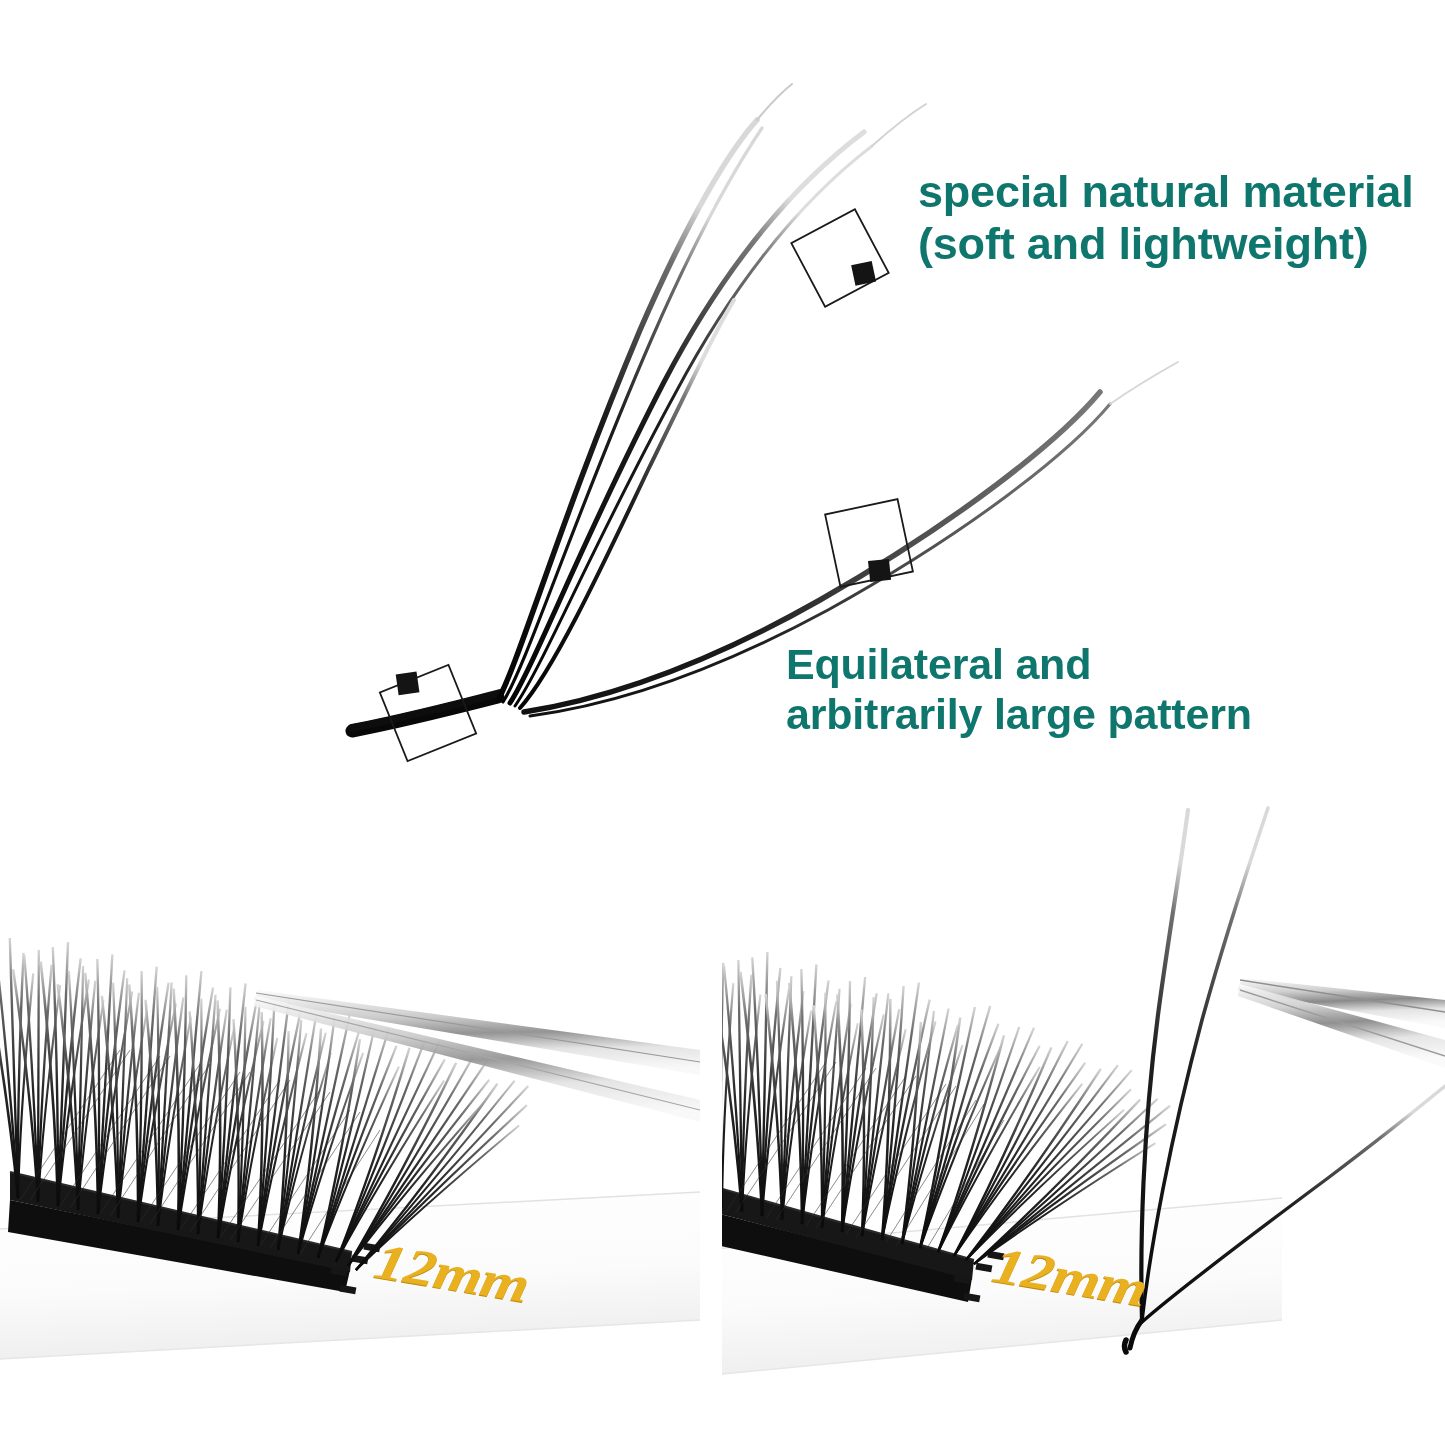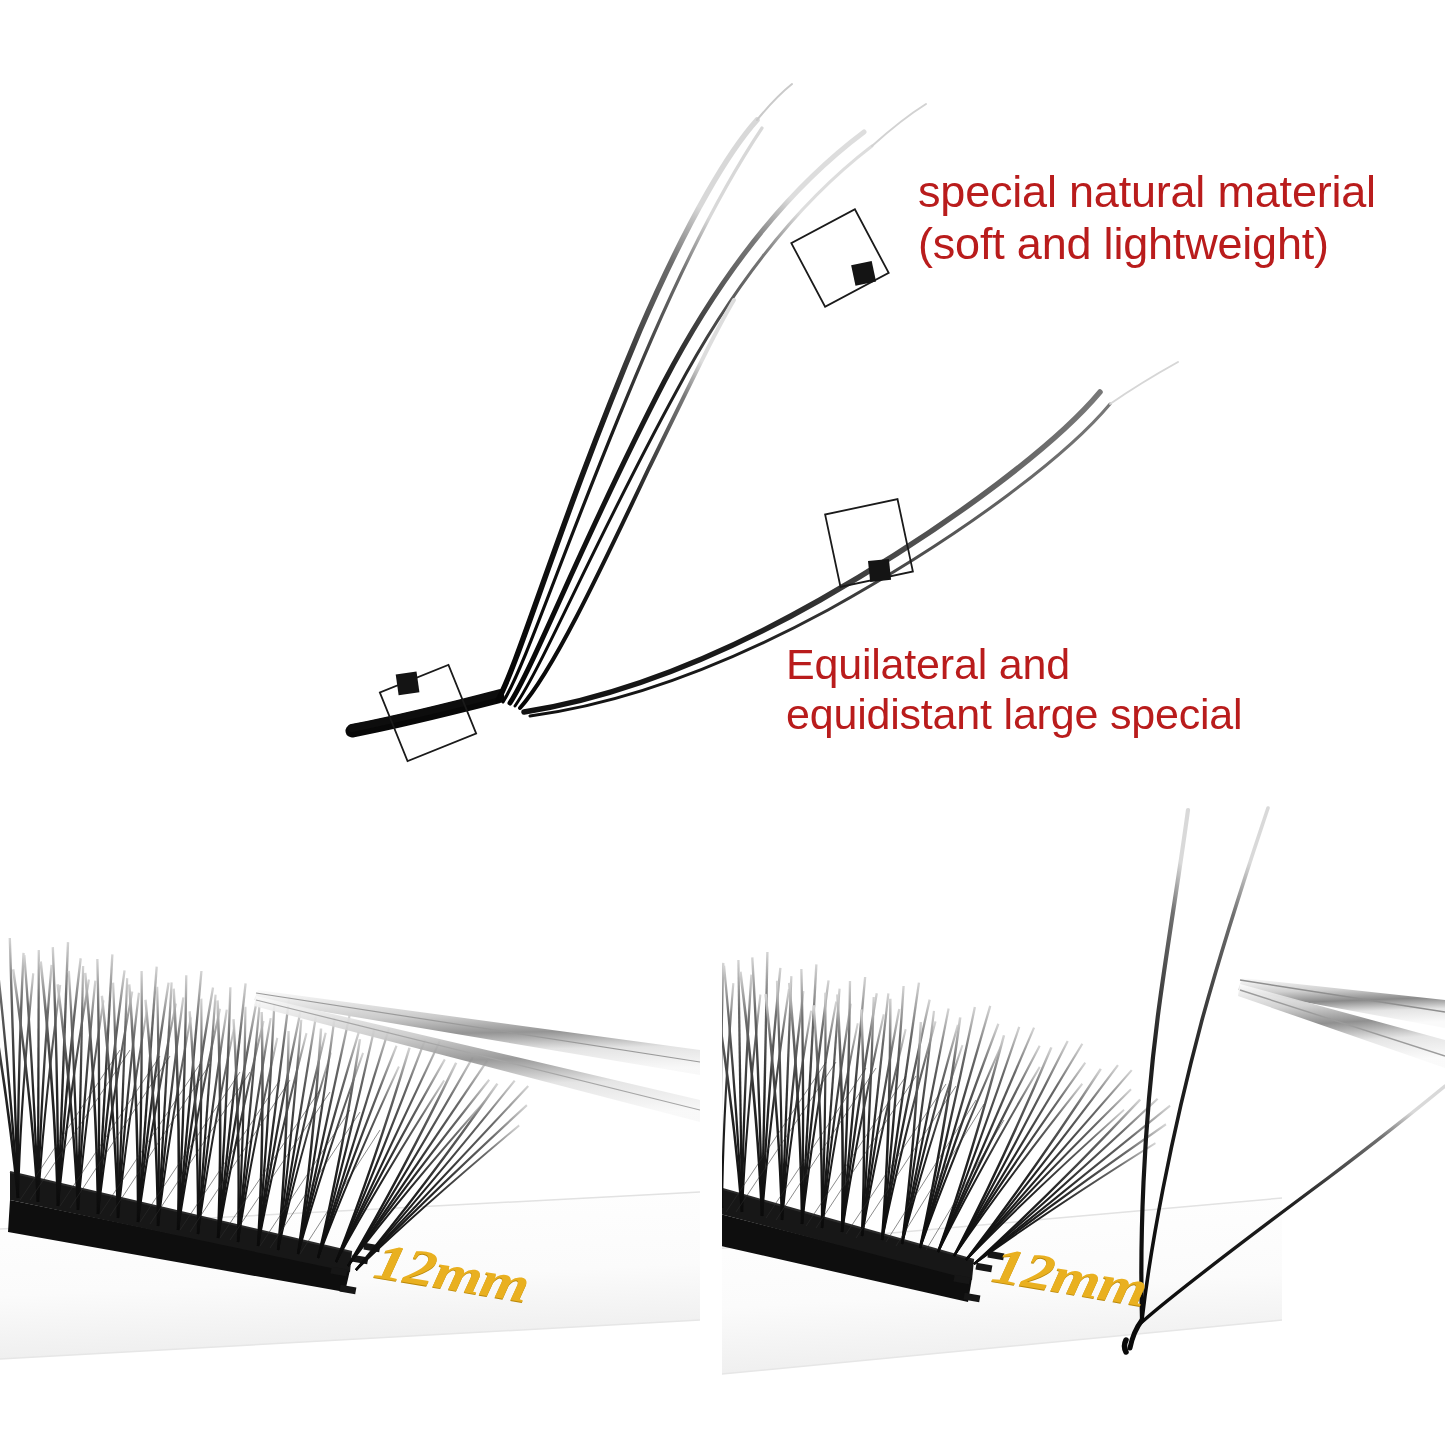"special natural material" .callout { color: #b91c1c -> #0f766e; font-weight: 400 -> 700 }
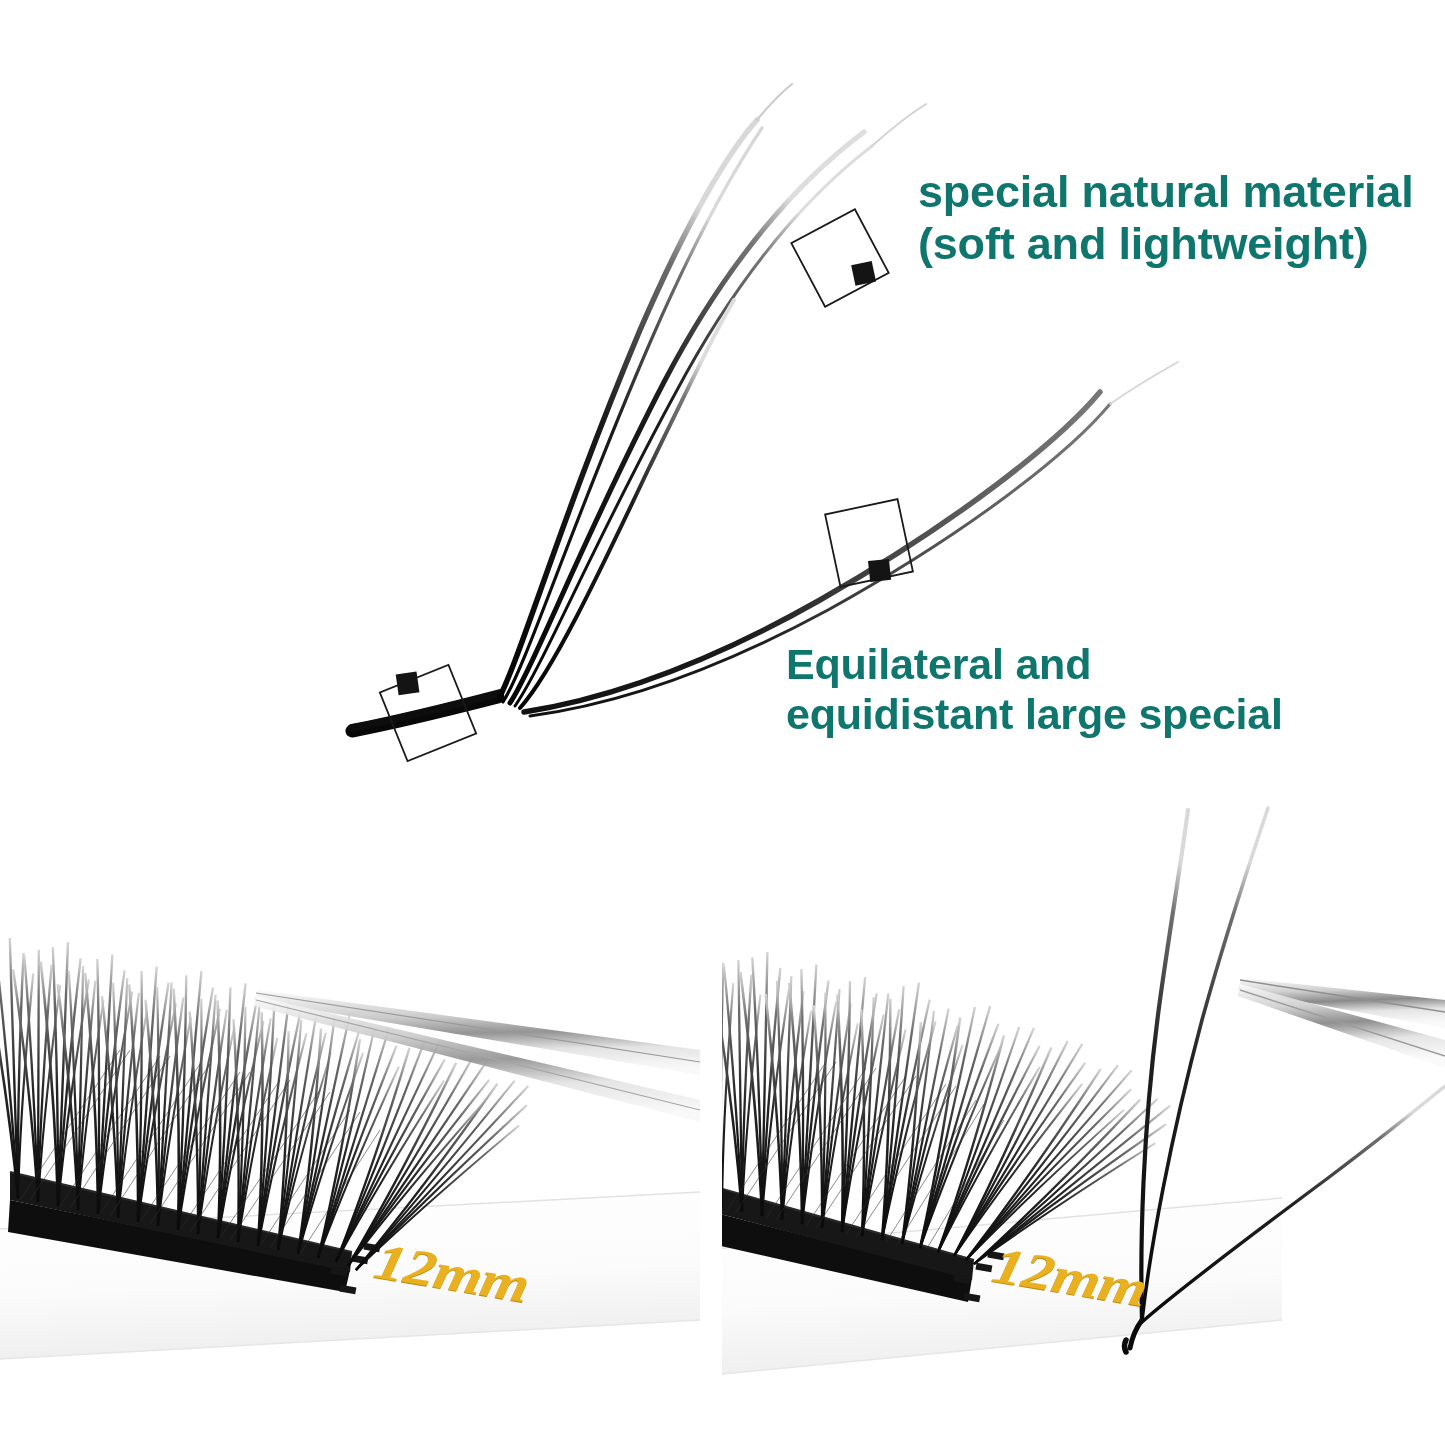"Equilateral and" div.callout { text: equidistant large special -> arbitrarily large pattern }
